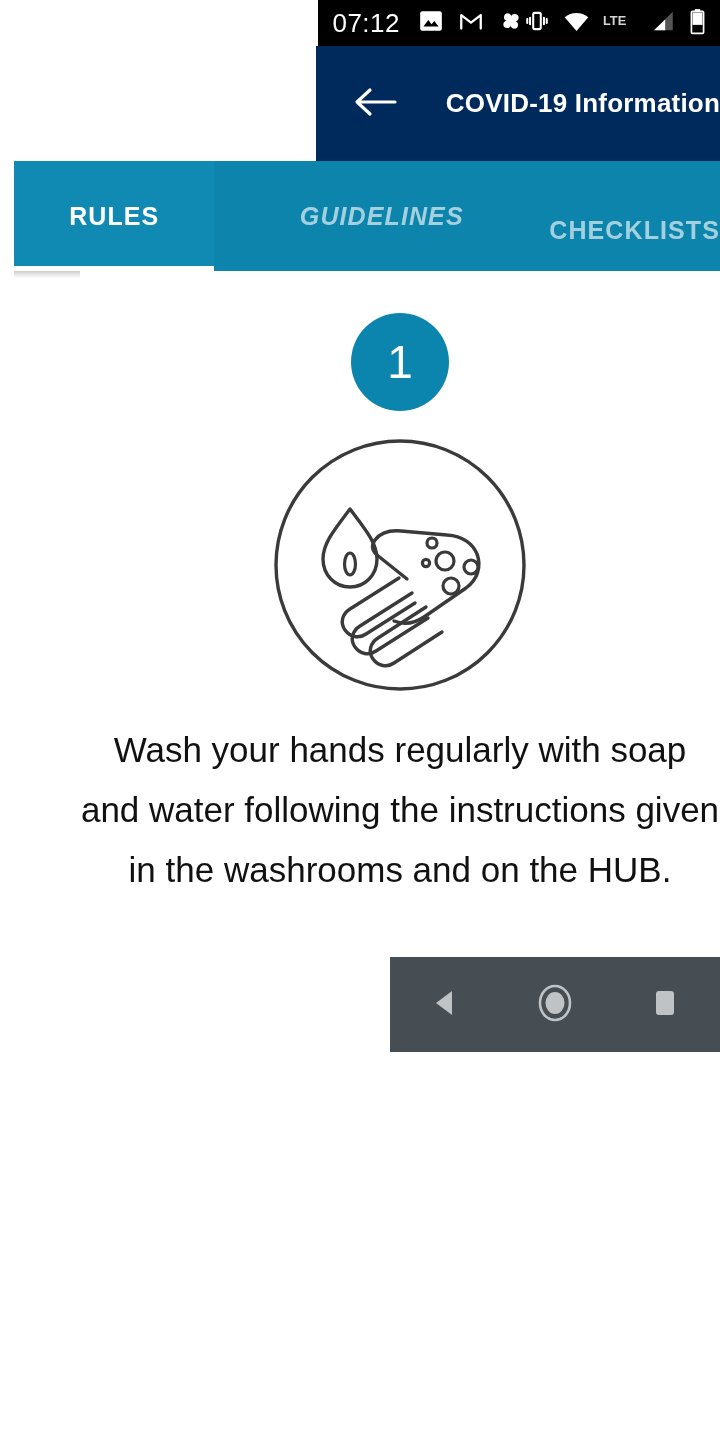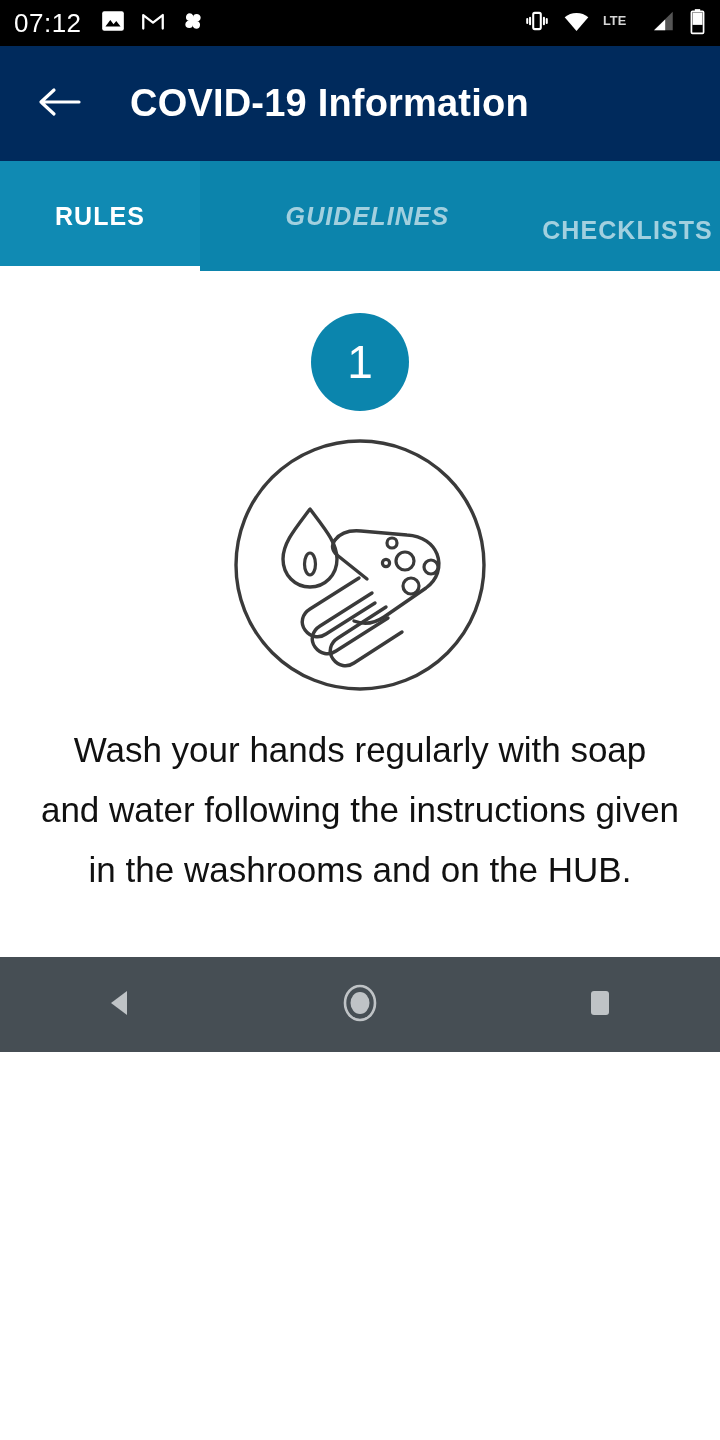"07:12" #app { align-items: none -> flex-end }
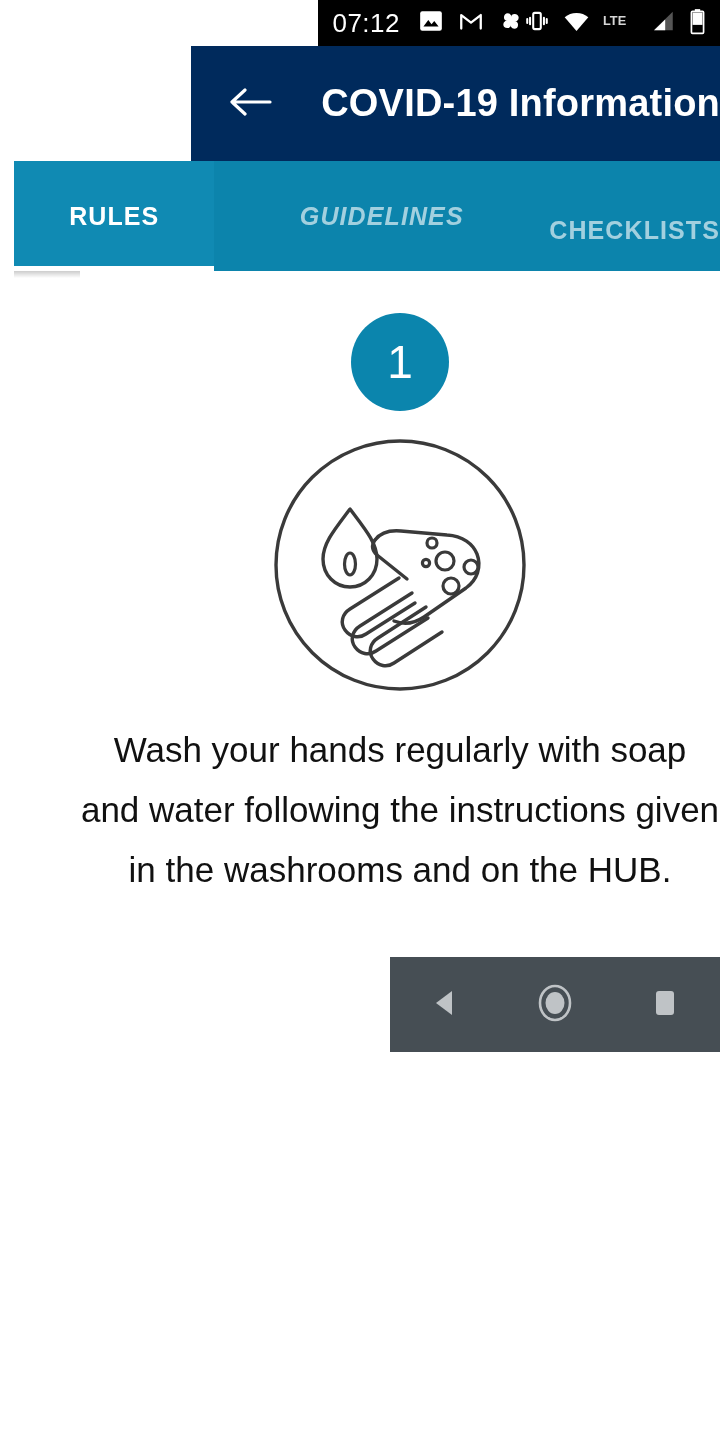"COVID-19 Information" .app-title { font-size: 38px -> 26px }
